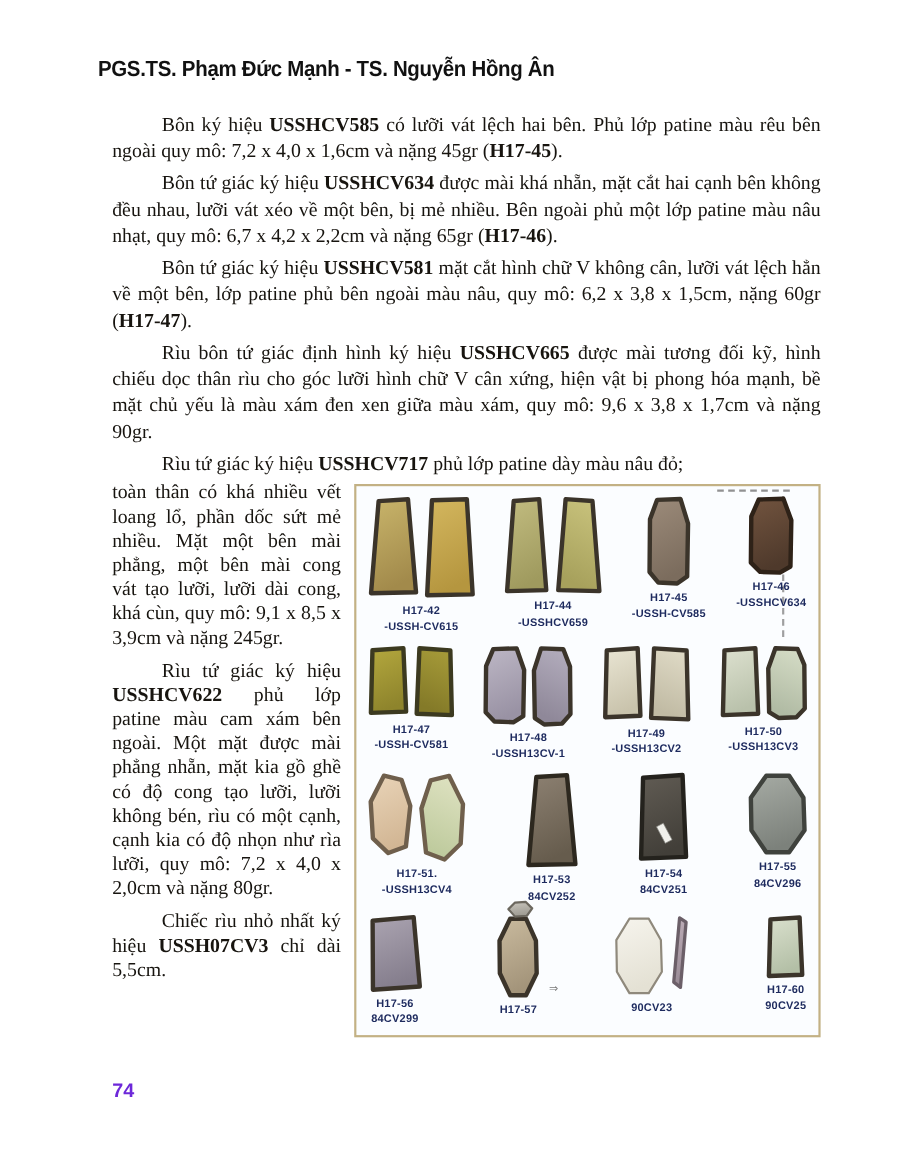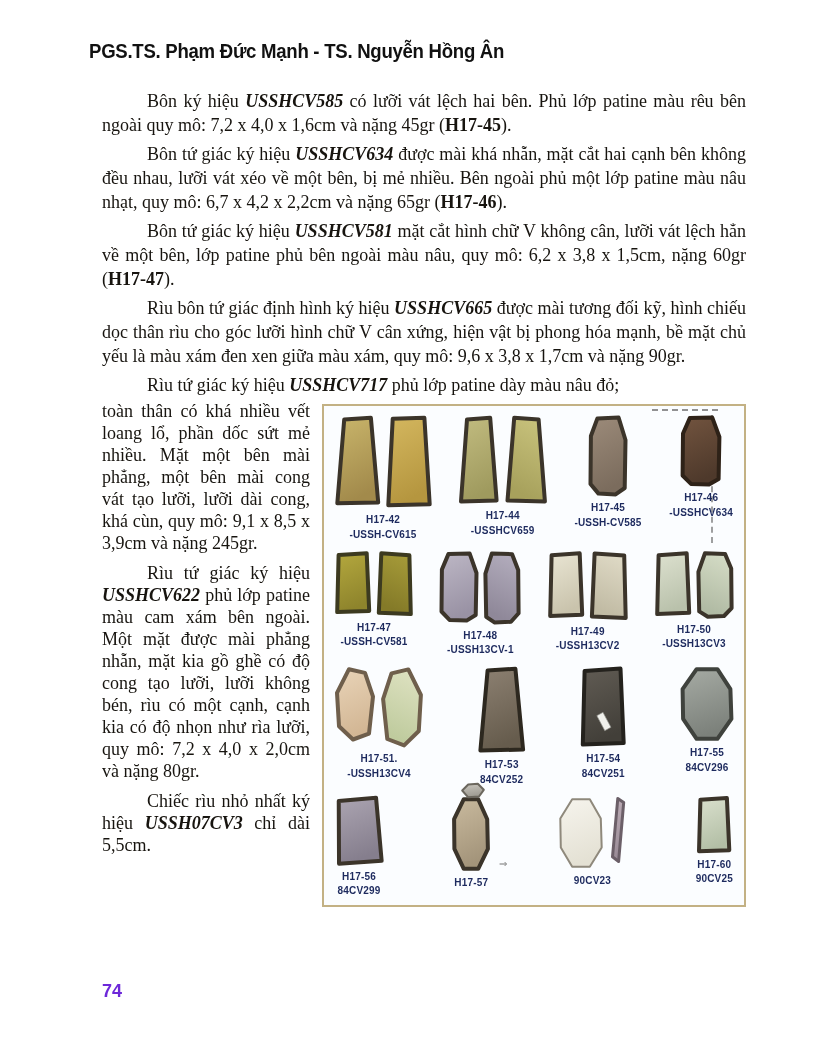"PGS.TS. Phạm Đức Mạnh -" .content { top: 40px -> 52px }
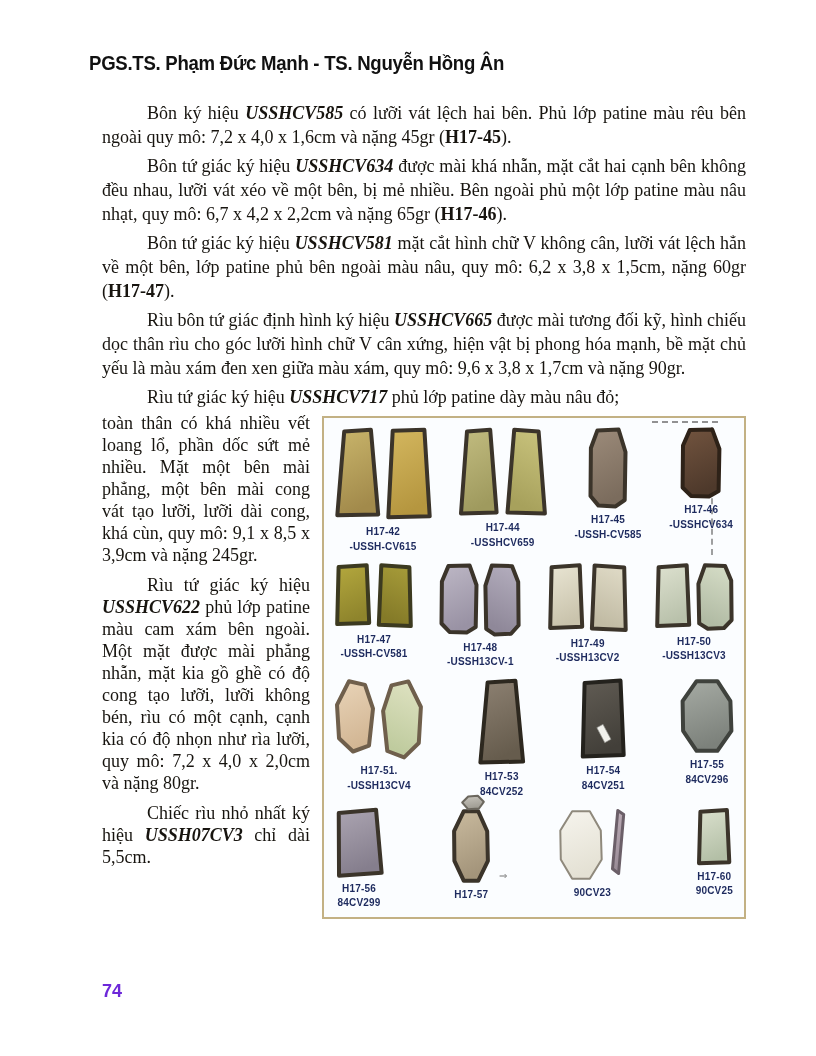"USSHCV585" .seg-bi { font-style: italic -> none }
